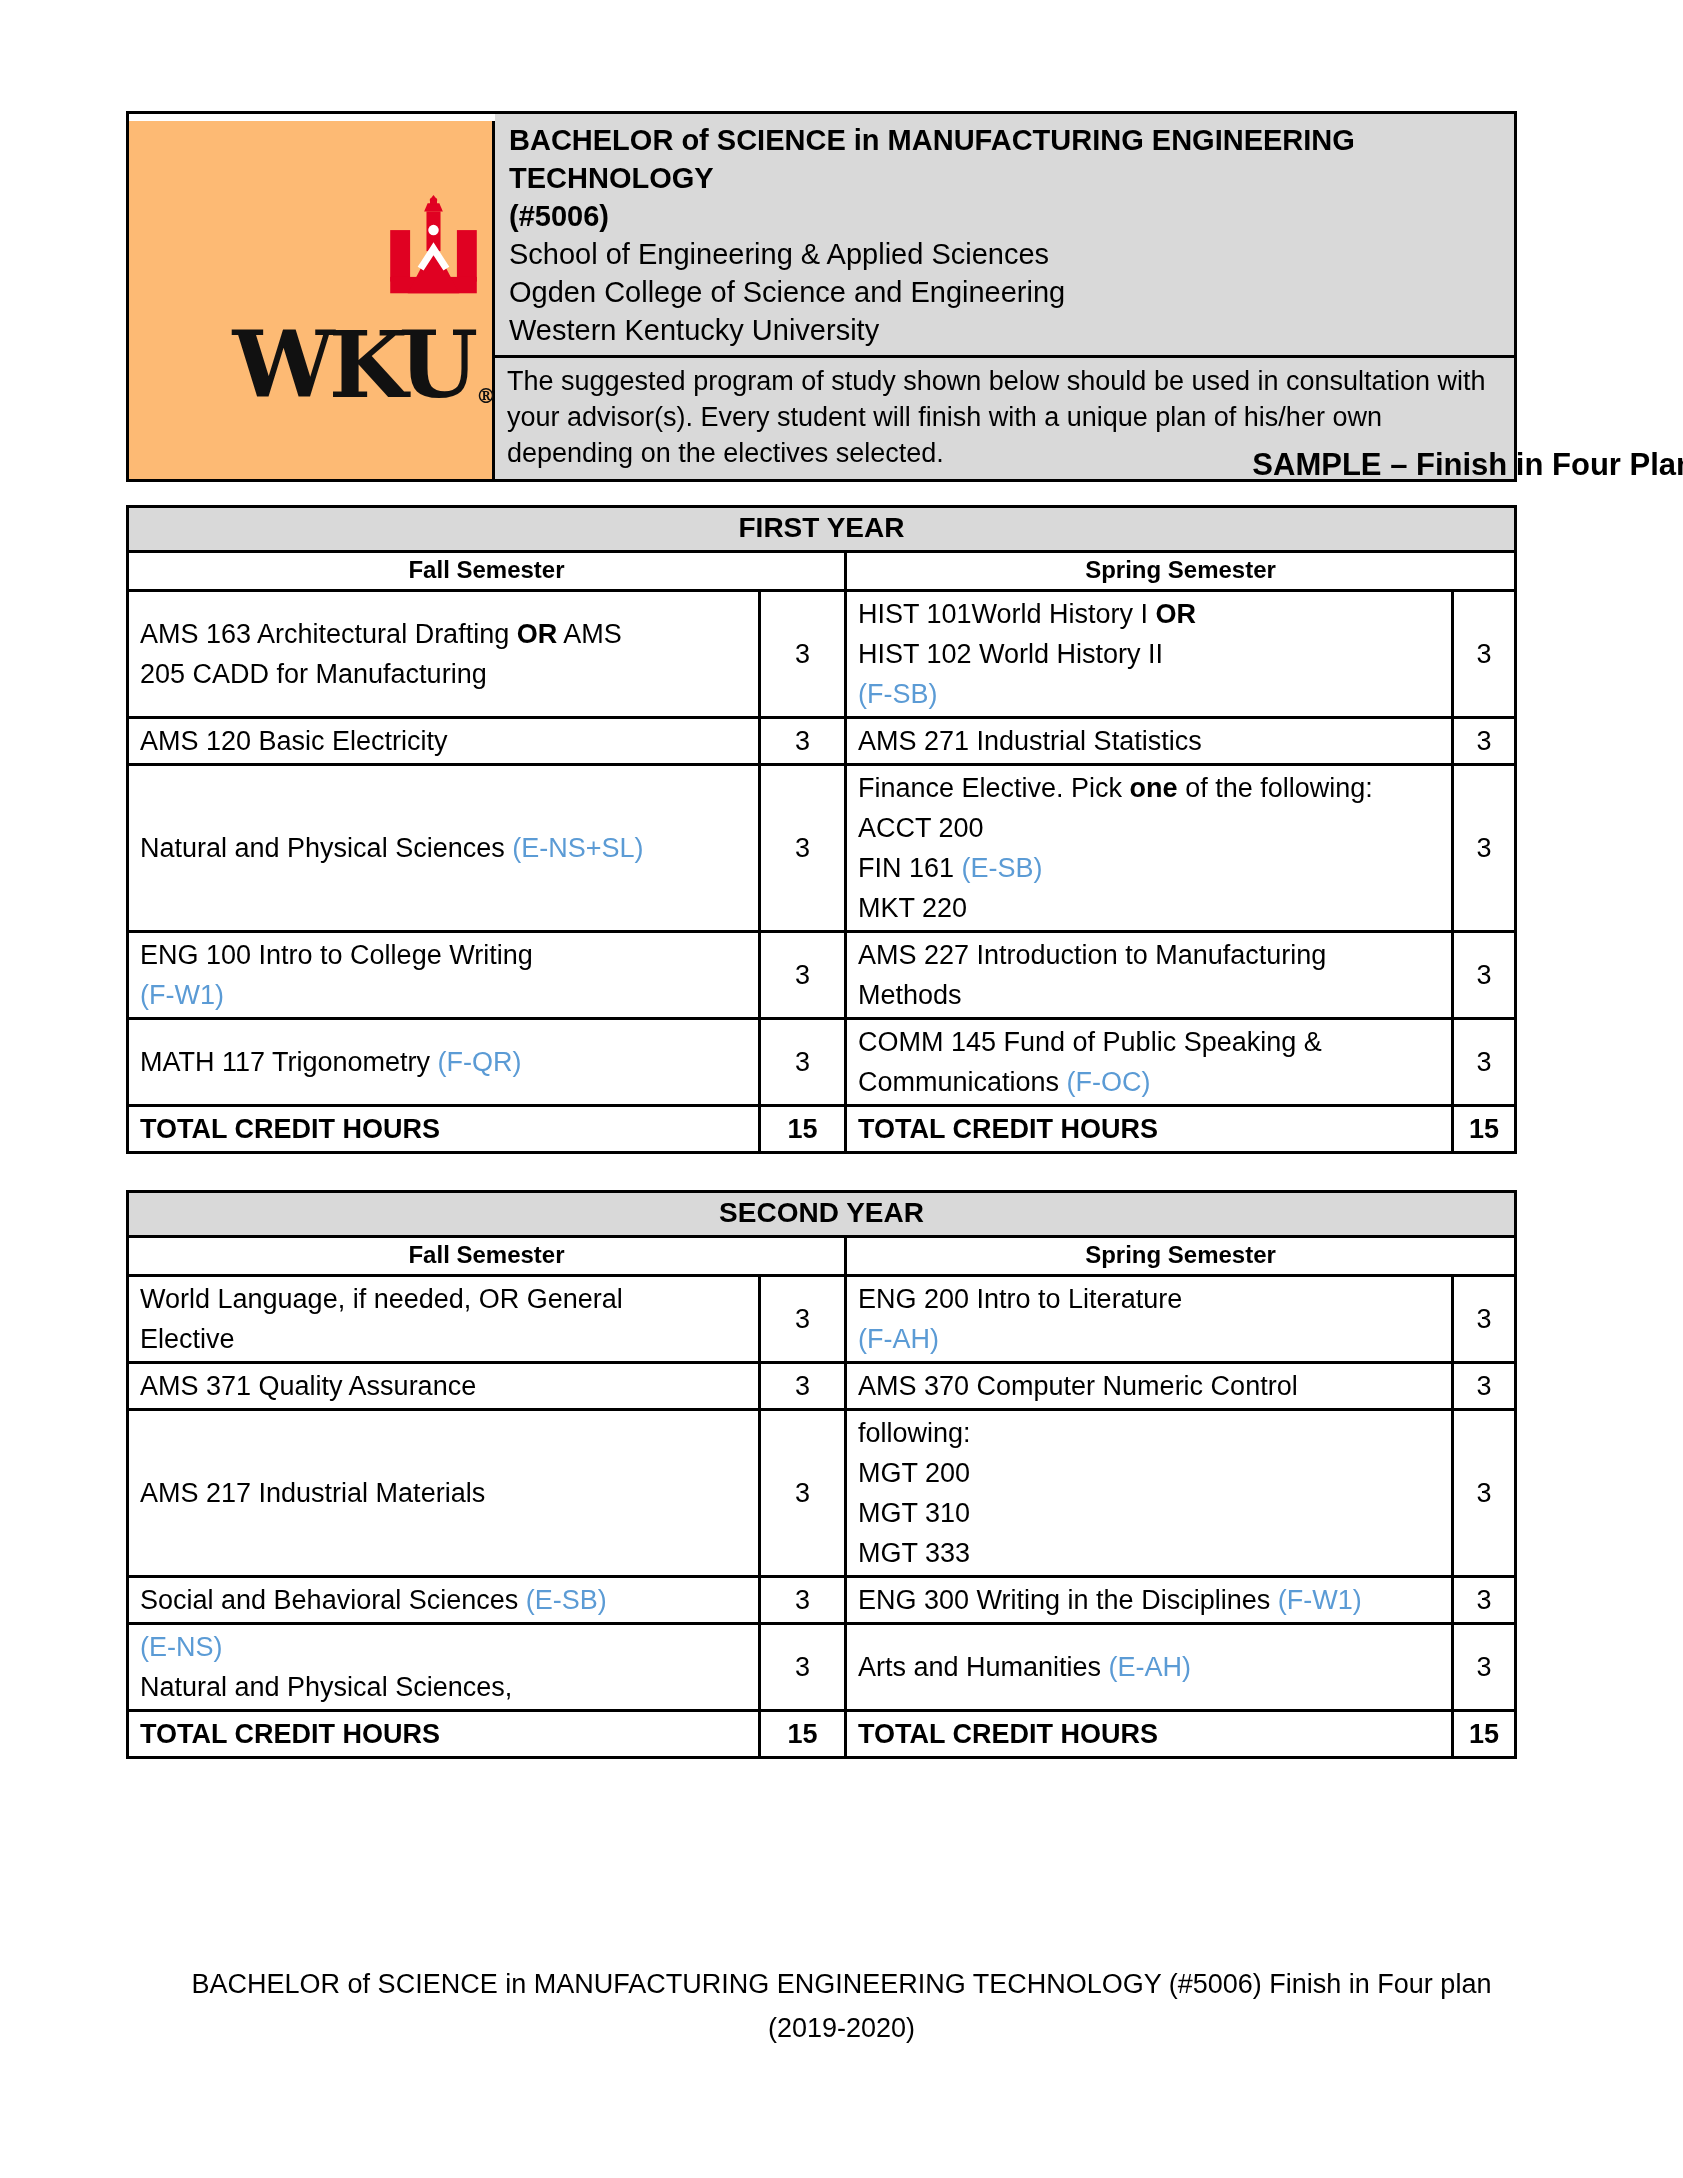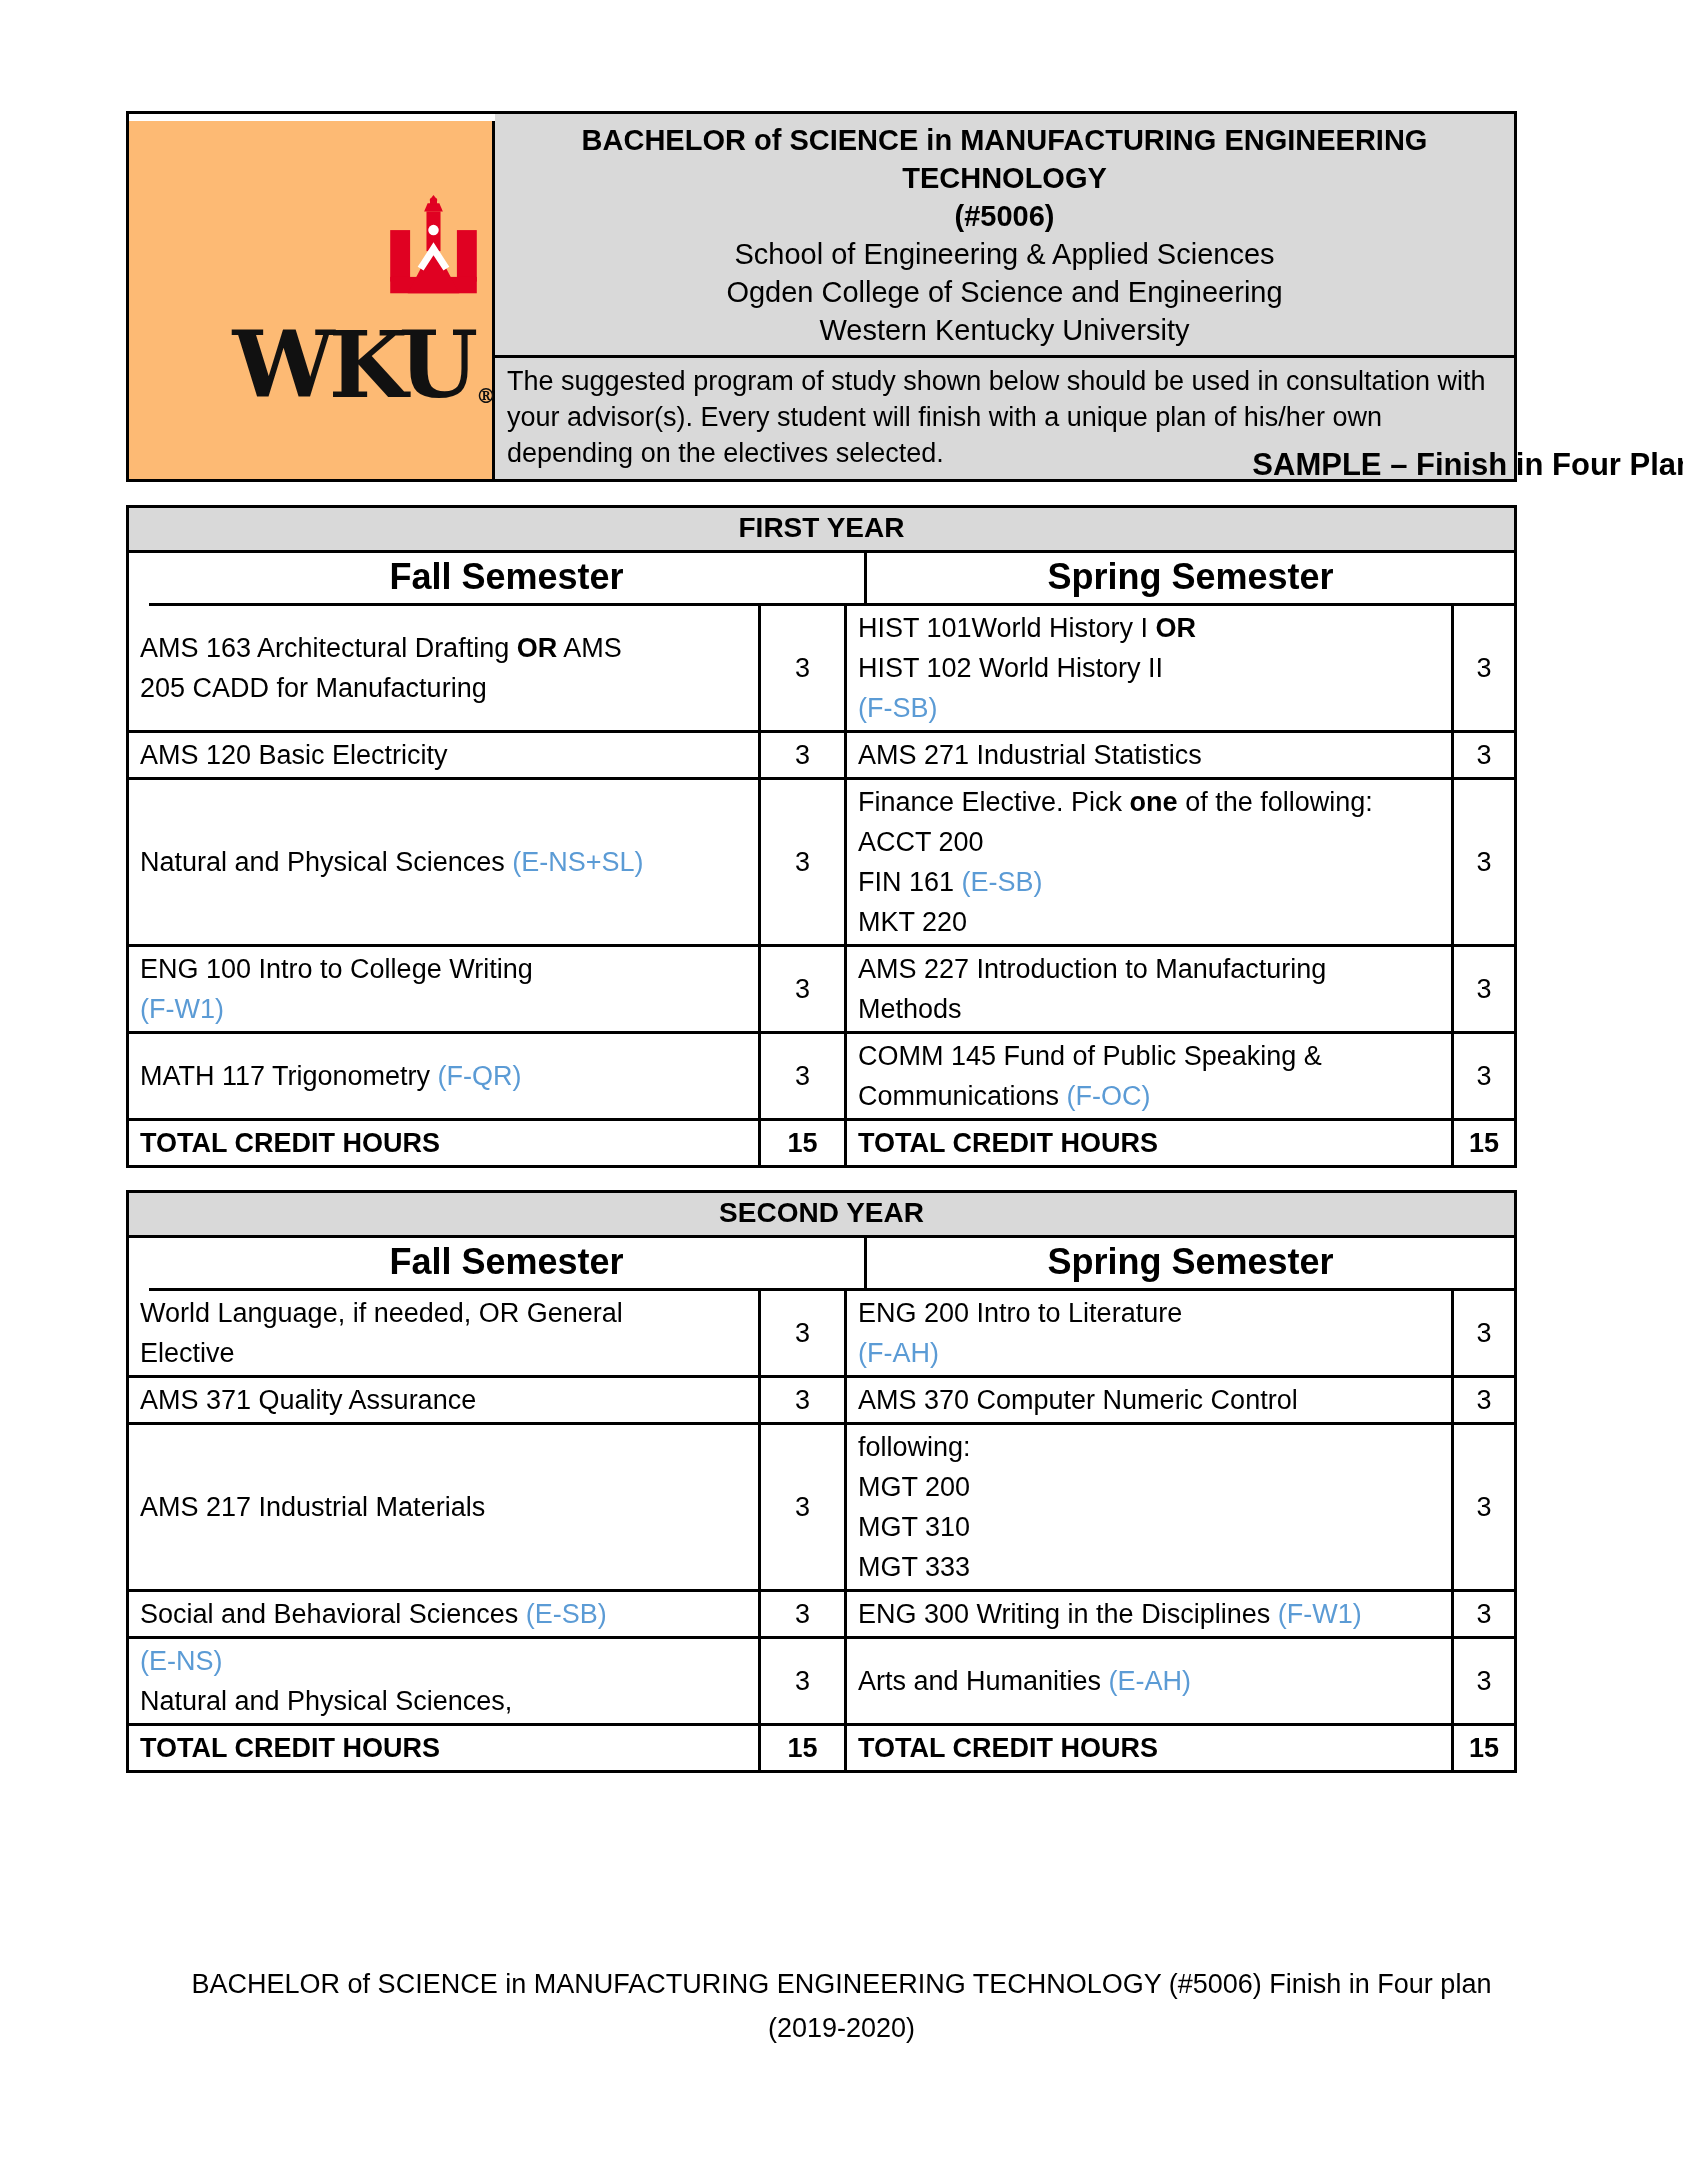"BACHELOR of SCIENCE in MANUFACTURING ENGINEERING TECHNOLOGY" .title-main { text-align: center -> none }
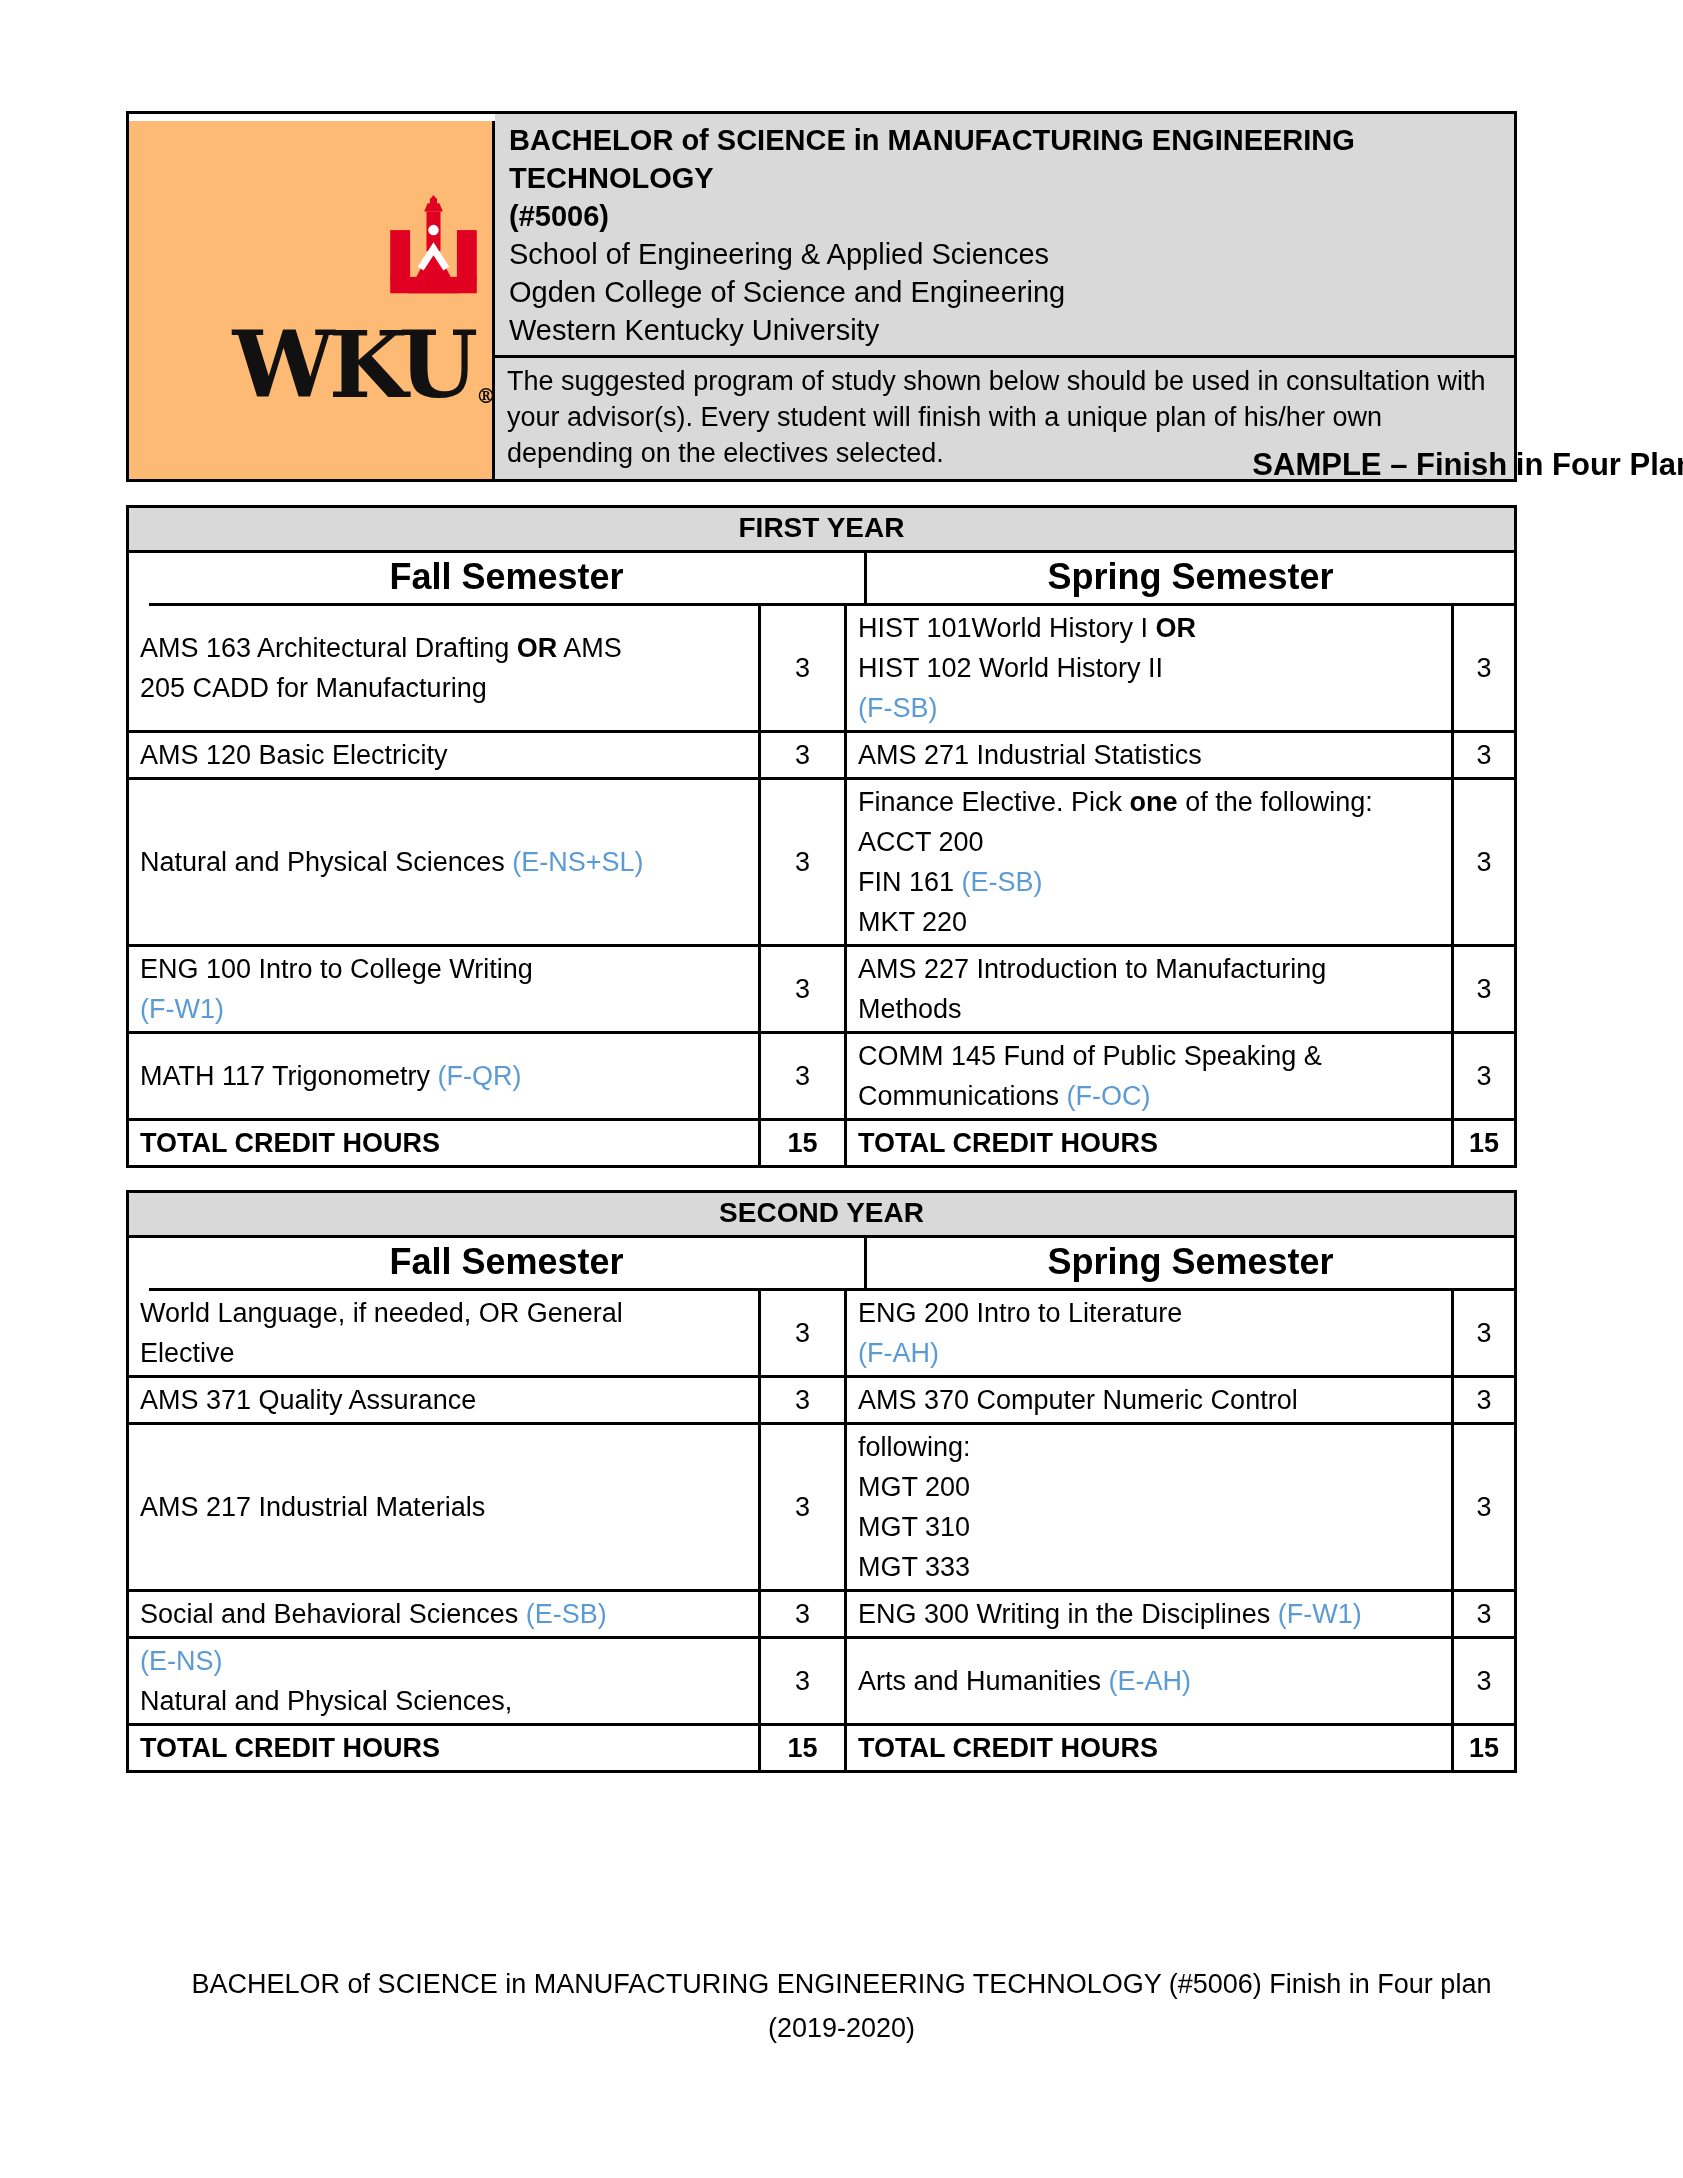"Fall Semester" .sem-header-row { font-size: 36px -> 24px; margin-left: 20px -> none }
